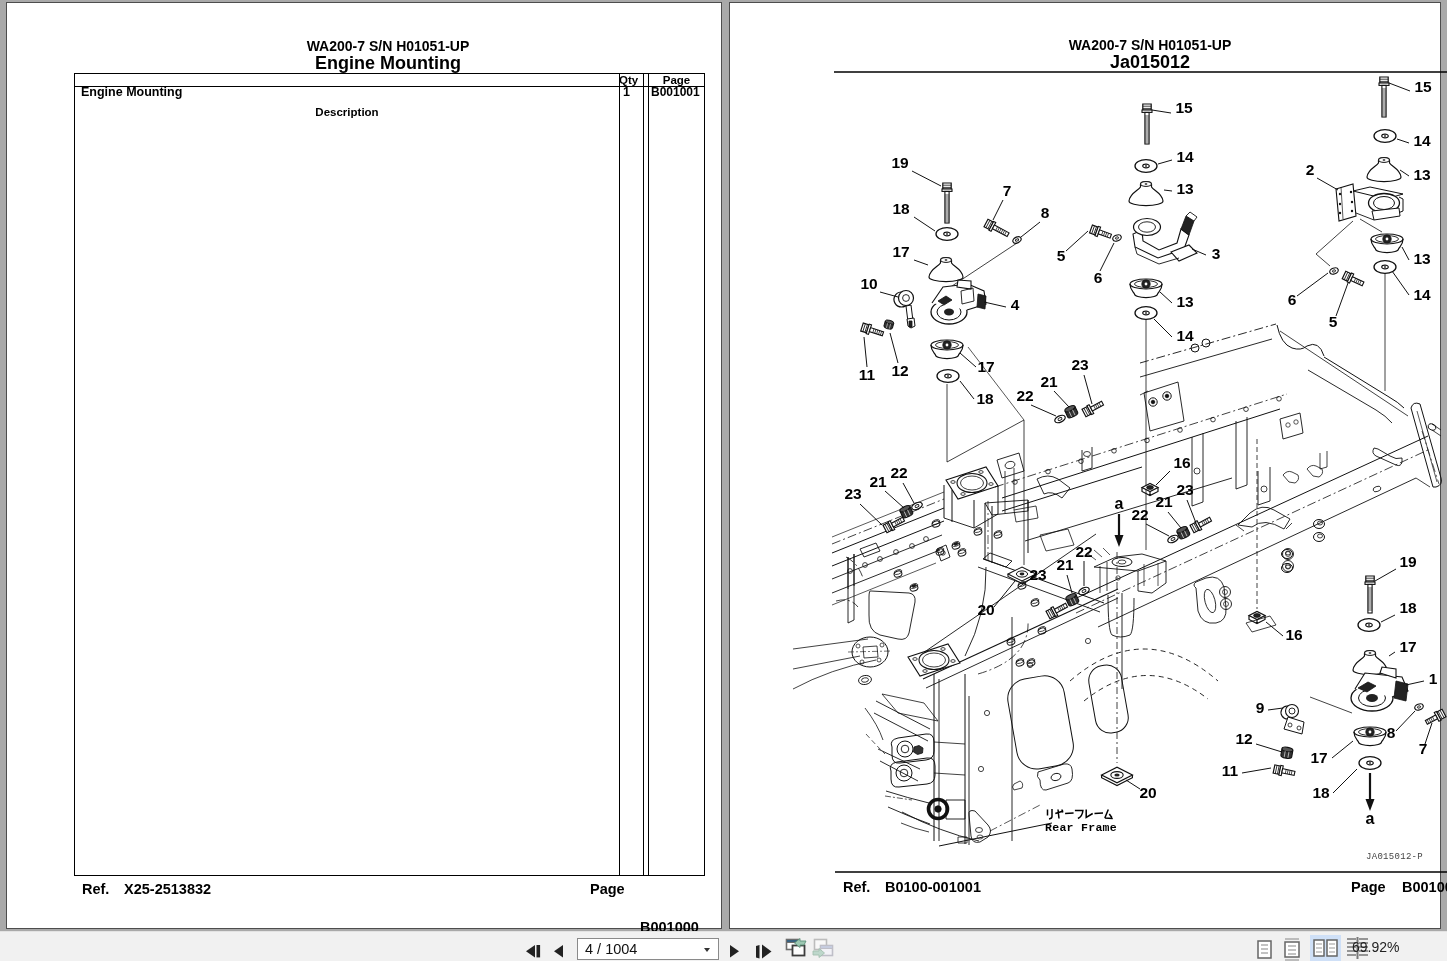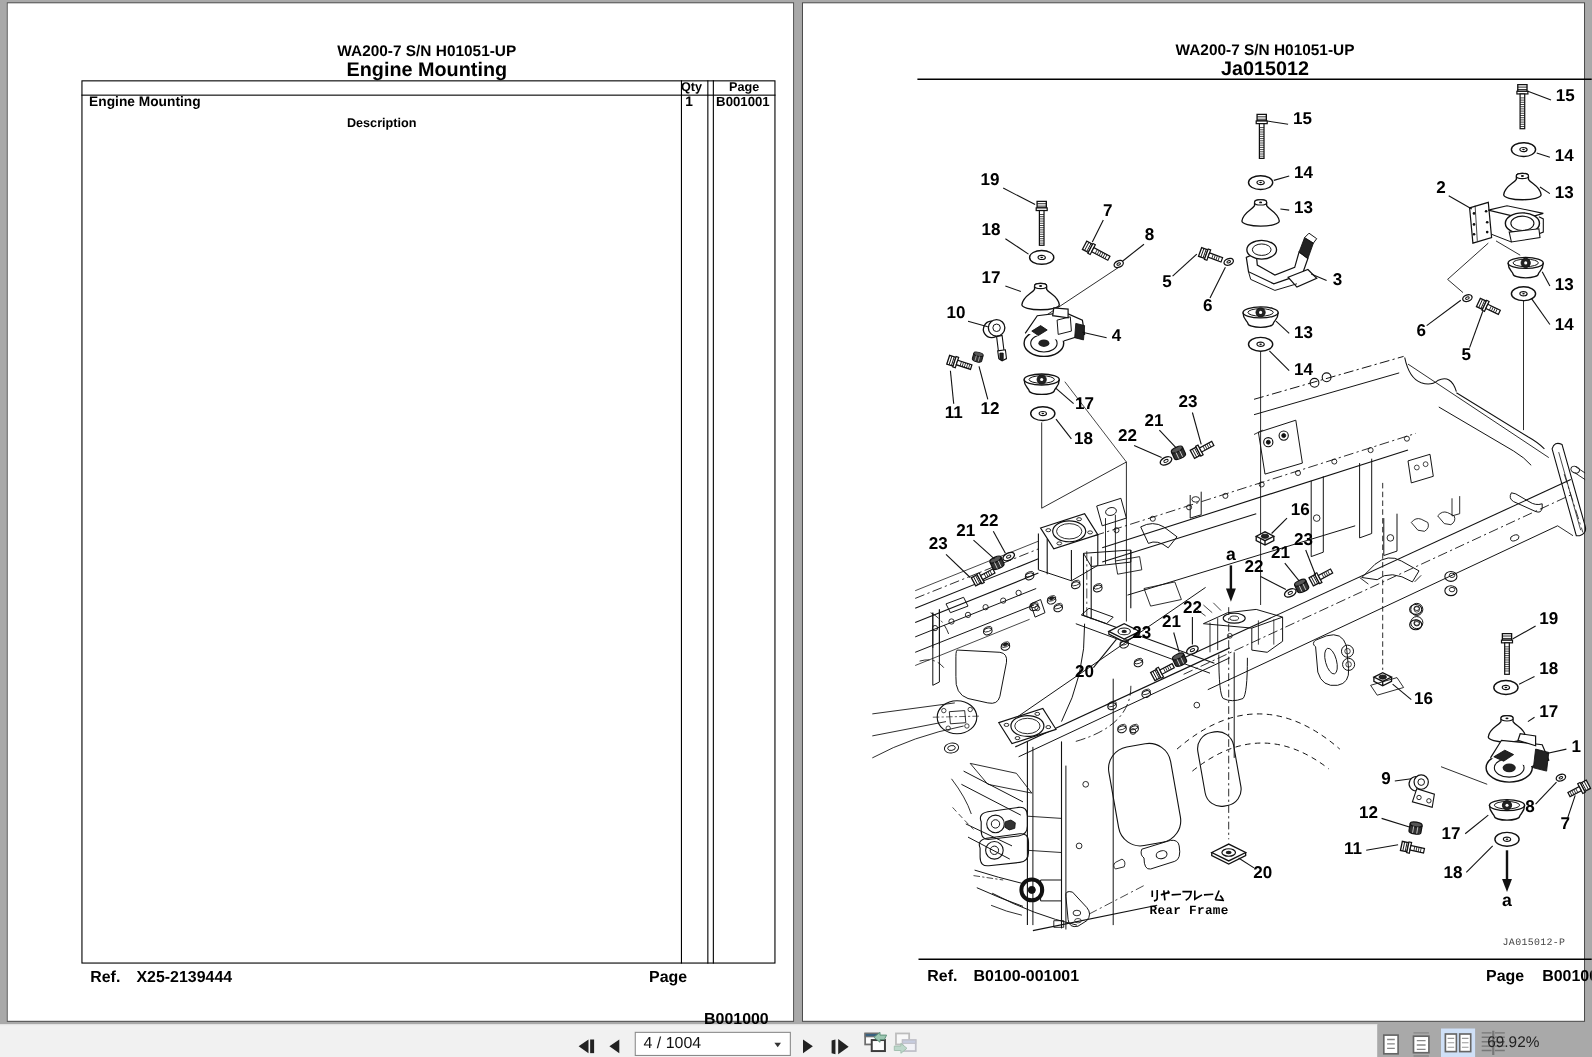"X25-2139444" div.abs { text: X25-2139444 -> X25-2513832 }
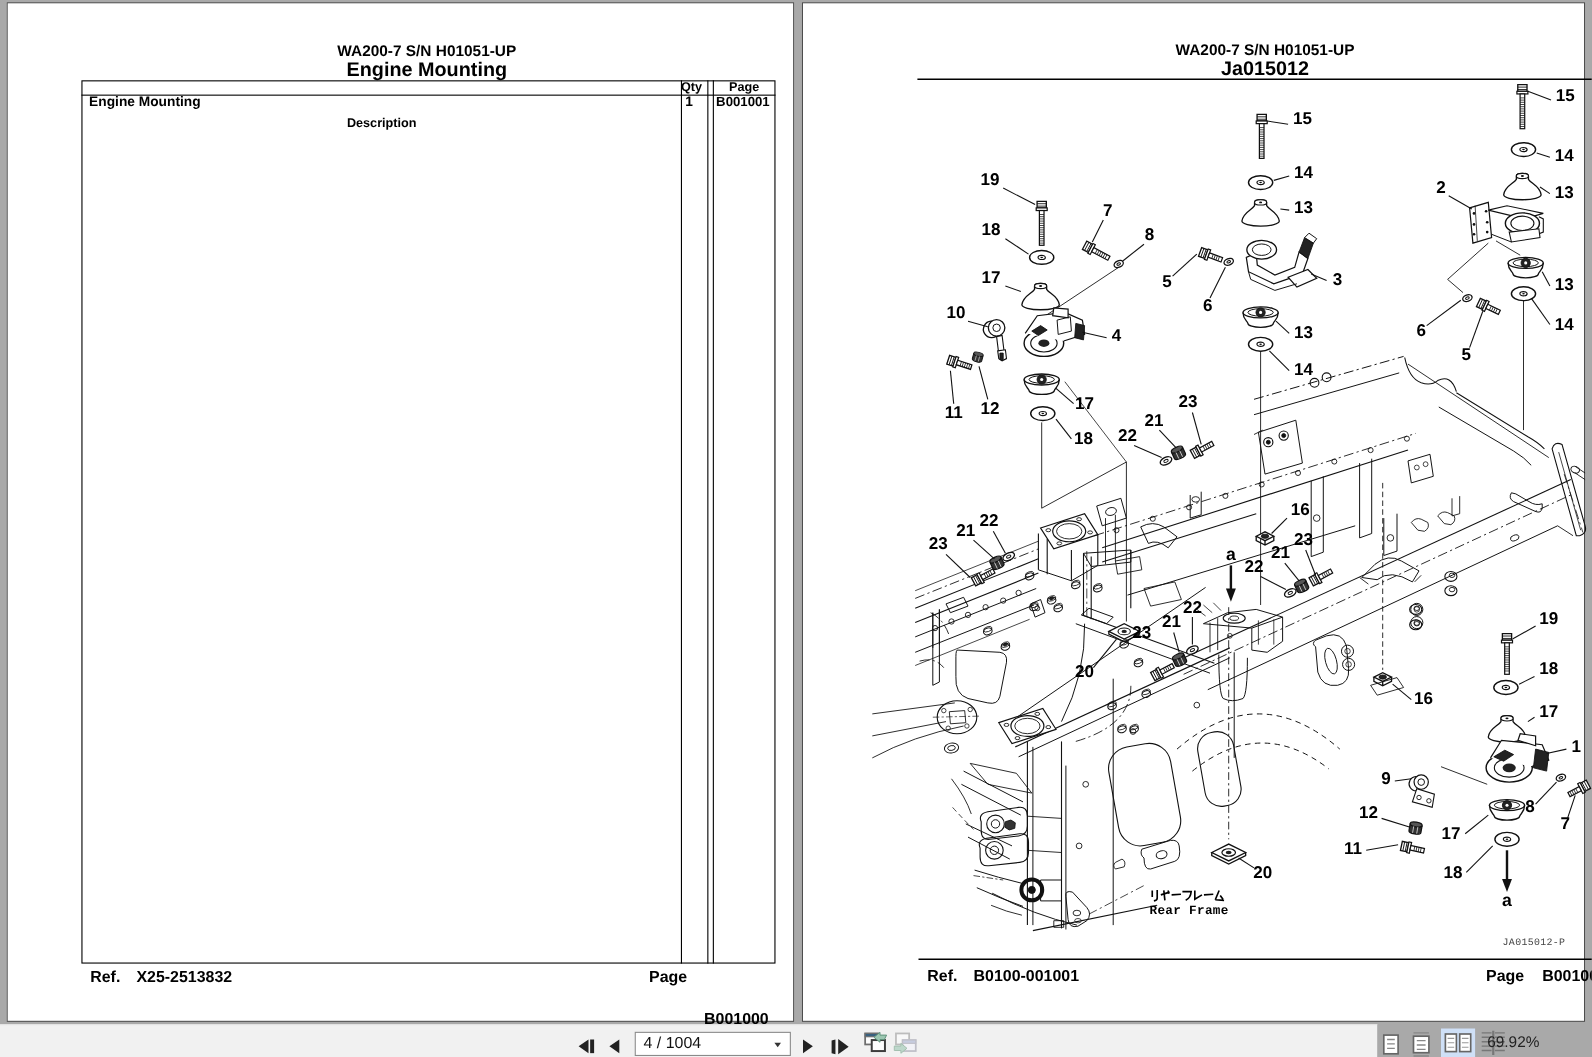"4 / 1004" #toolbar { width: 1252px -> 1447px }
